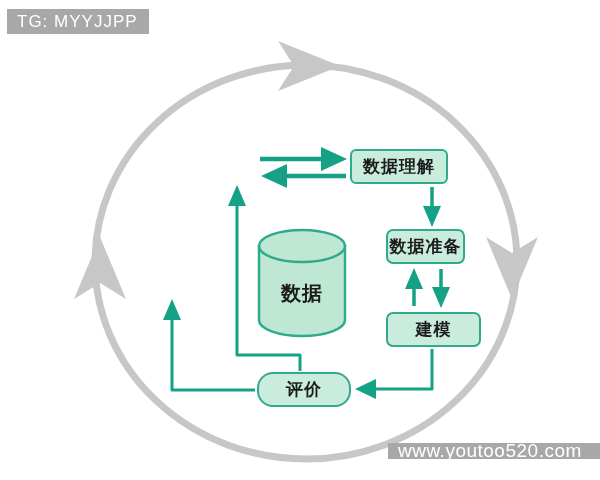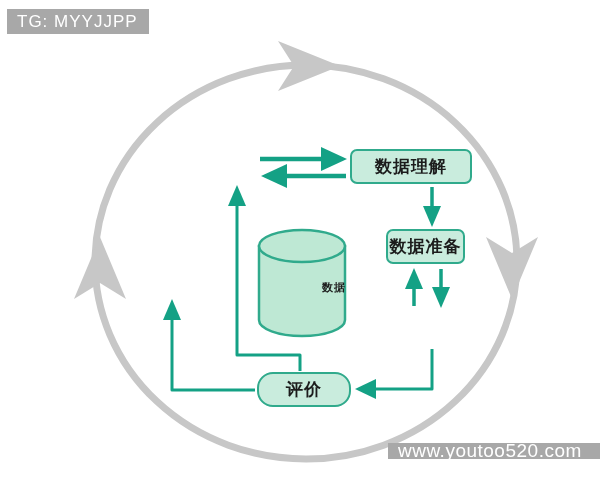"数据理解" div.node { border-radius: none -> 6px; width: 122px -> 98px }
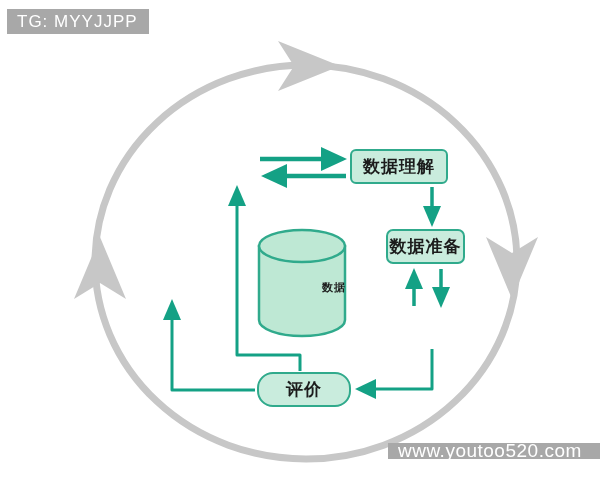"数据" .cyl-label { font-size: 11px -> 20px; text-align: right -> center }
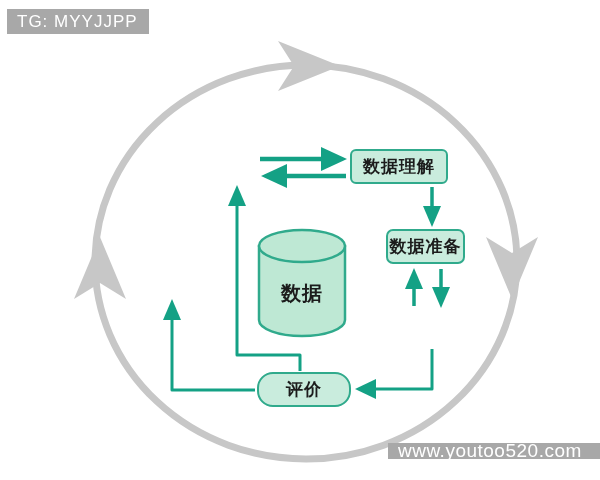"建模" div.node { html: none -> <div> <span>建模</span> </div> }
